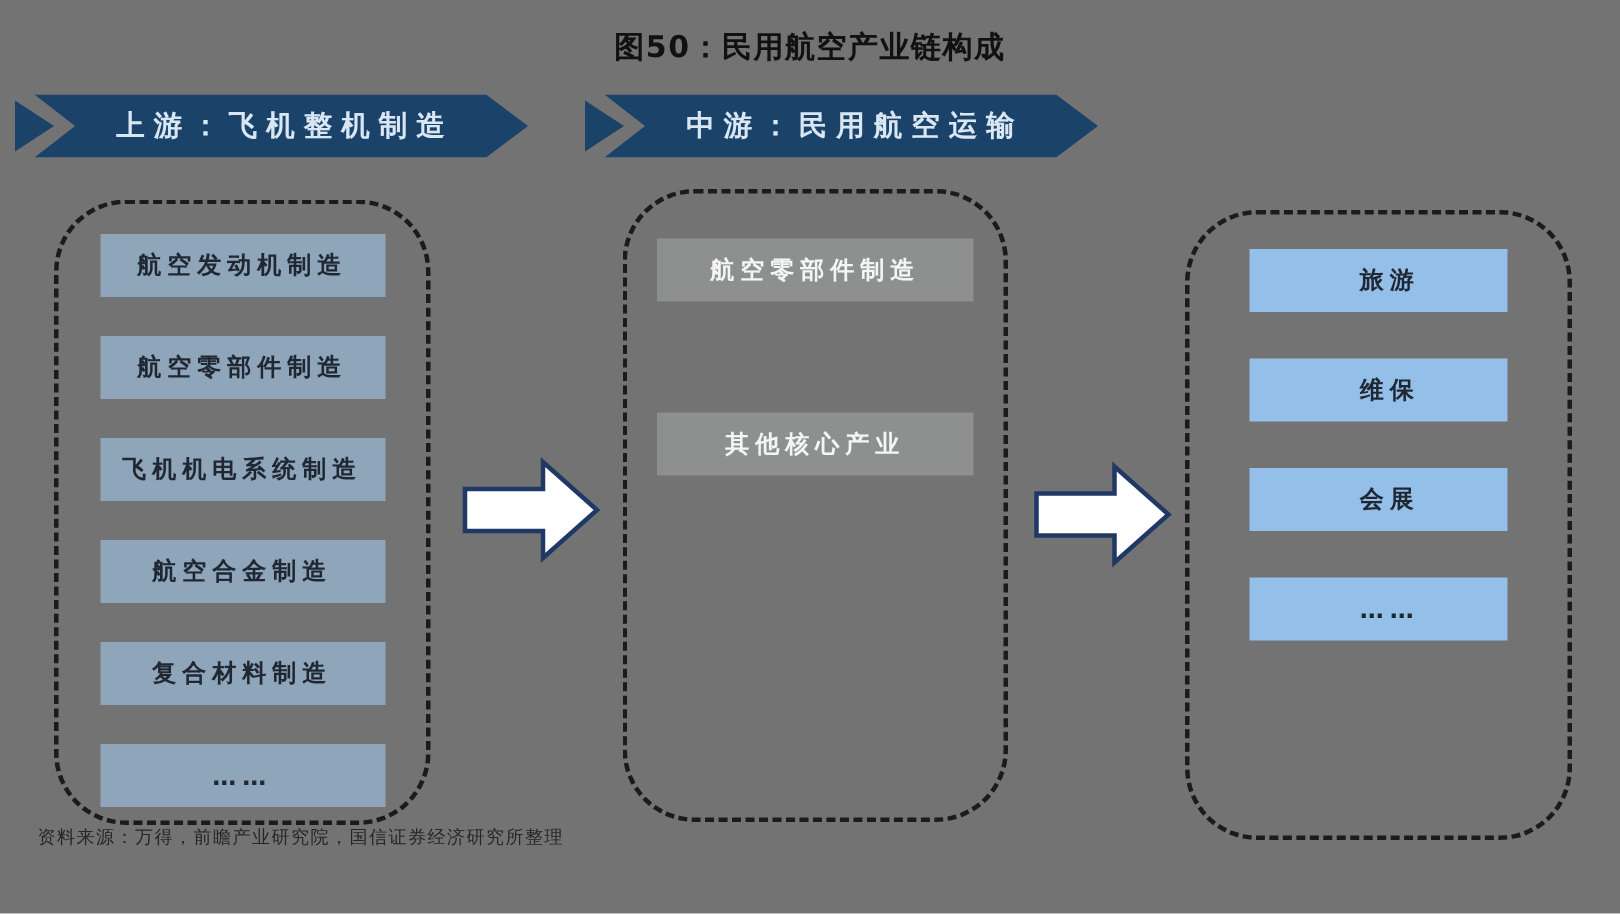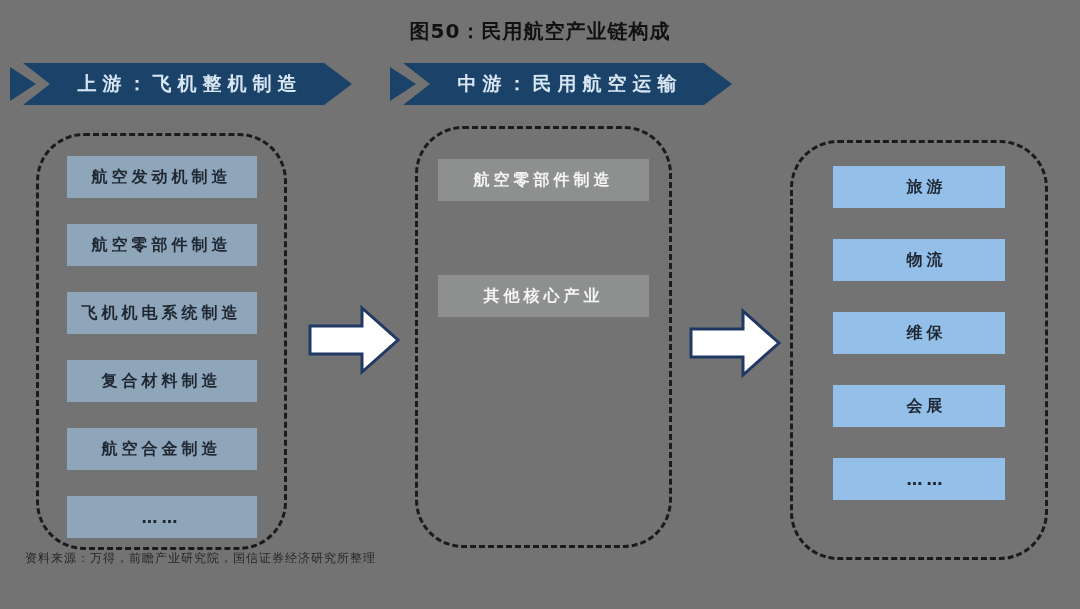"物流" div.chain-item { html: <div>物流</div> -> none }
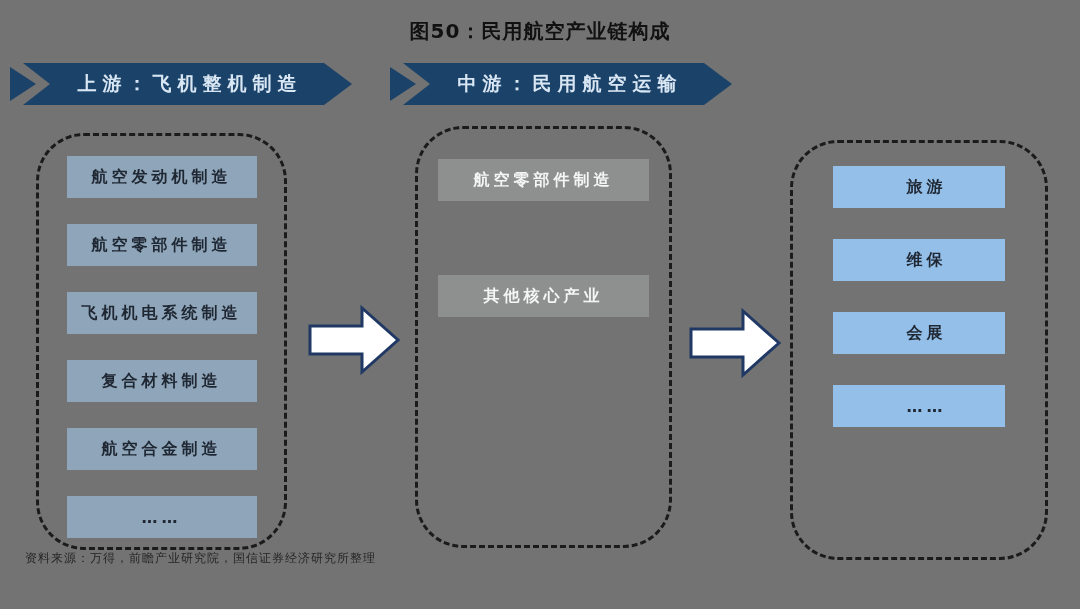"复合材料制造" div.chain-item { order: before "航空合金制造" -> after "航空合金制造" }
